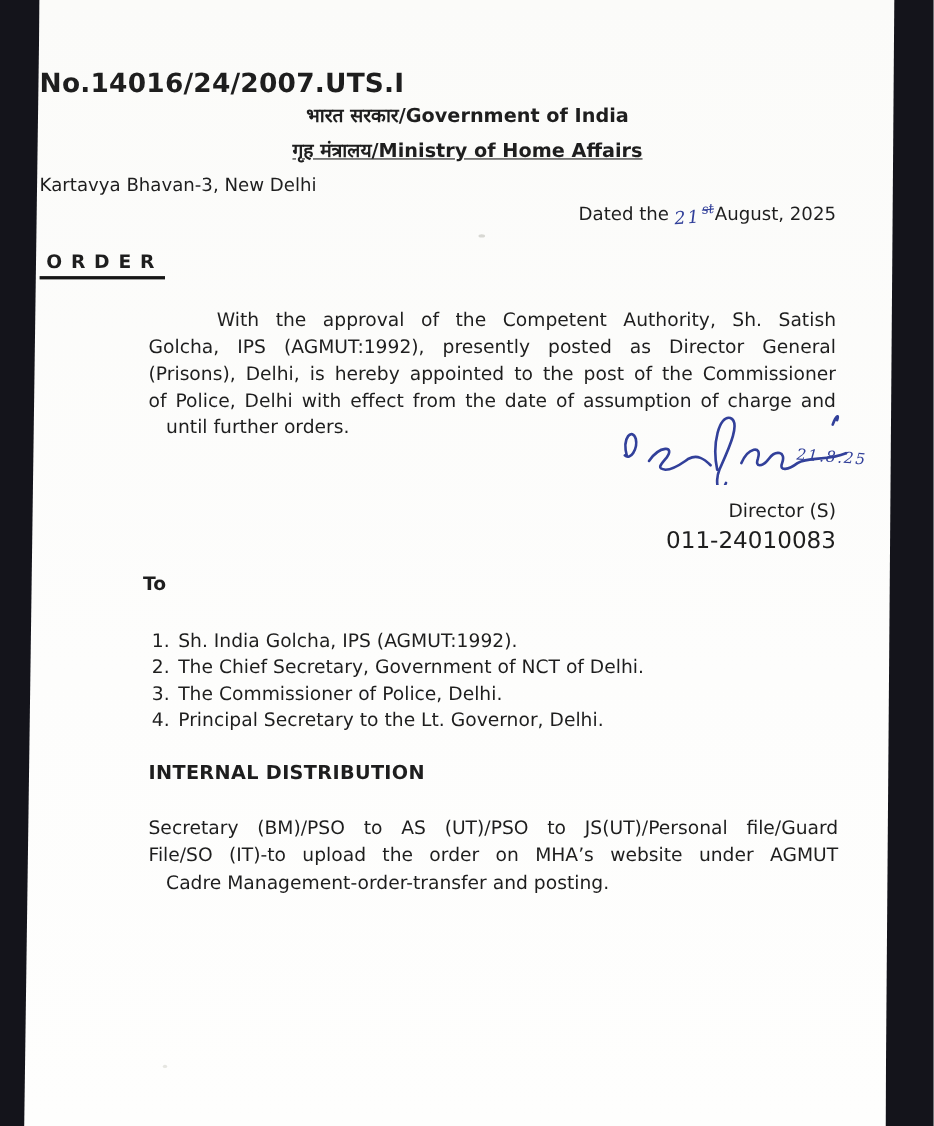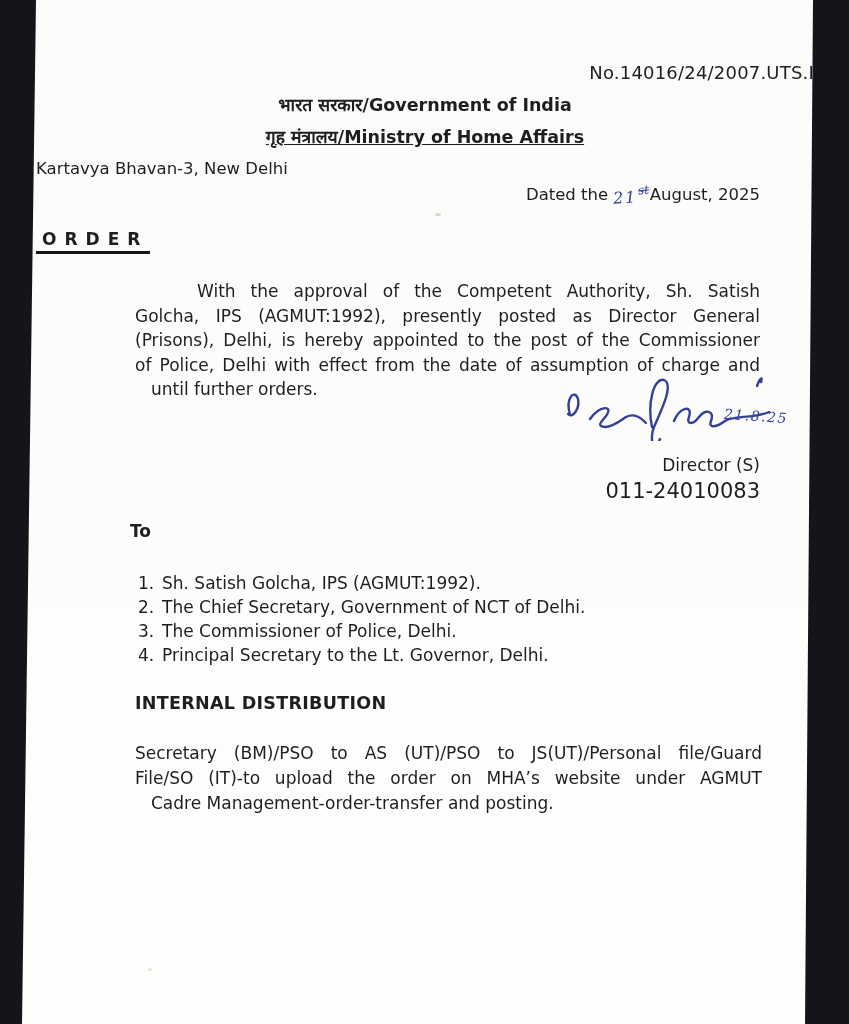"No.14016/24/2007.UTS.I" .docnum { font-size: 18px -> 24px; font-weight: normal -> bold; text-align: right -> left }
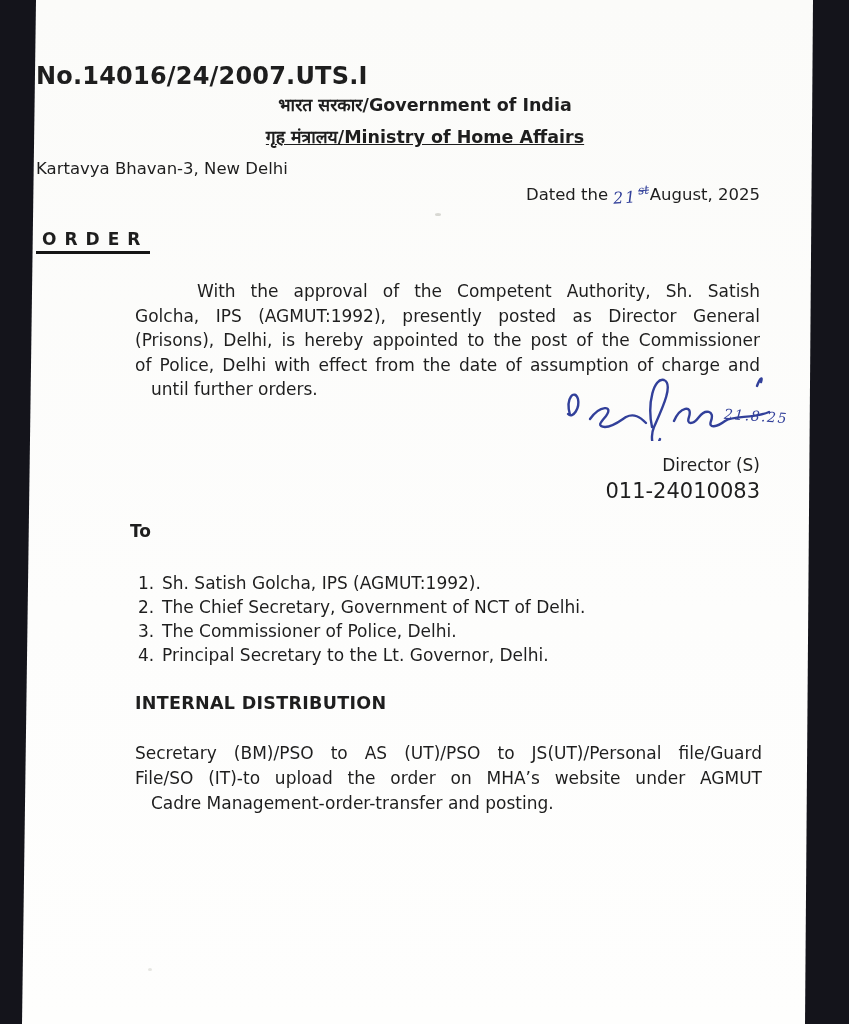"Sh. Satish Golcha, IPS (AGMUT:1992)." span { text: Satish -> India }
